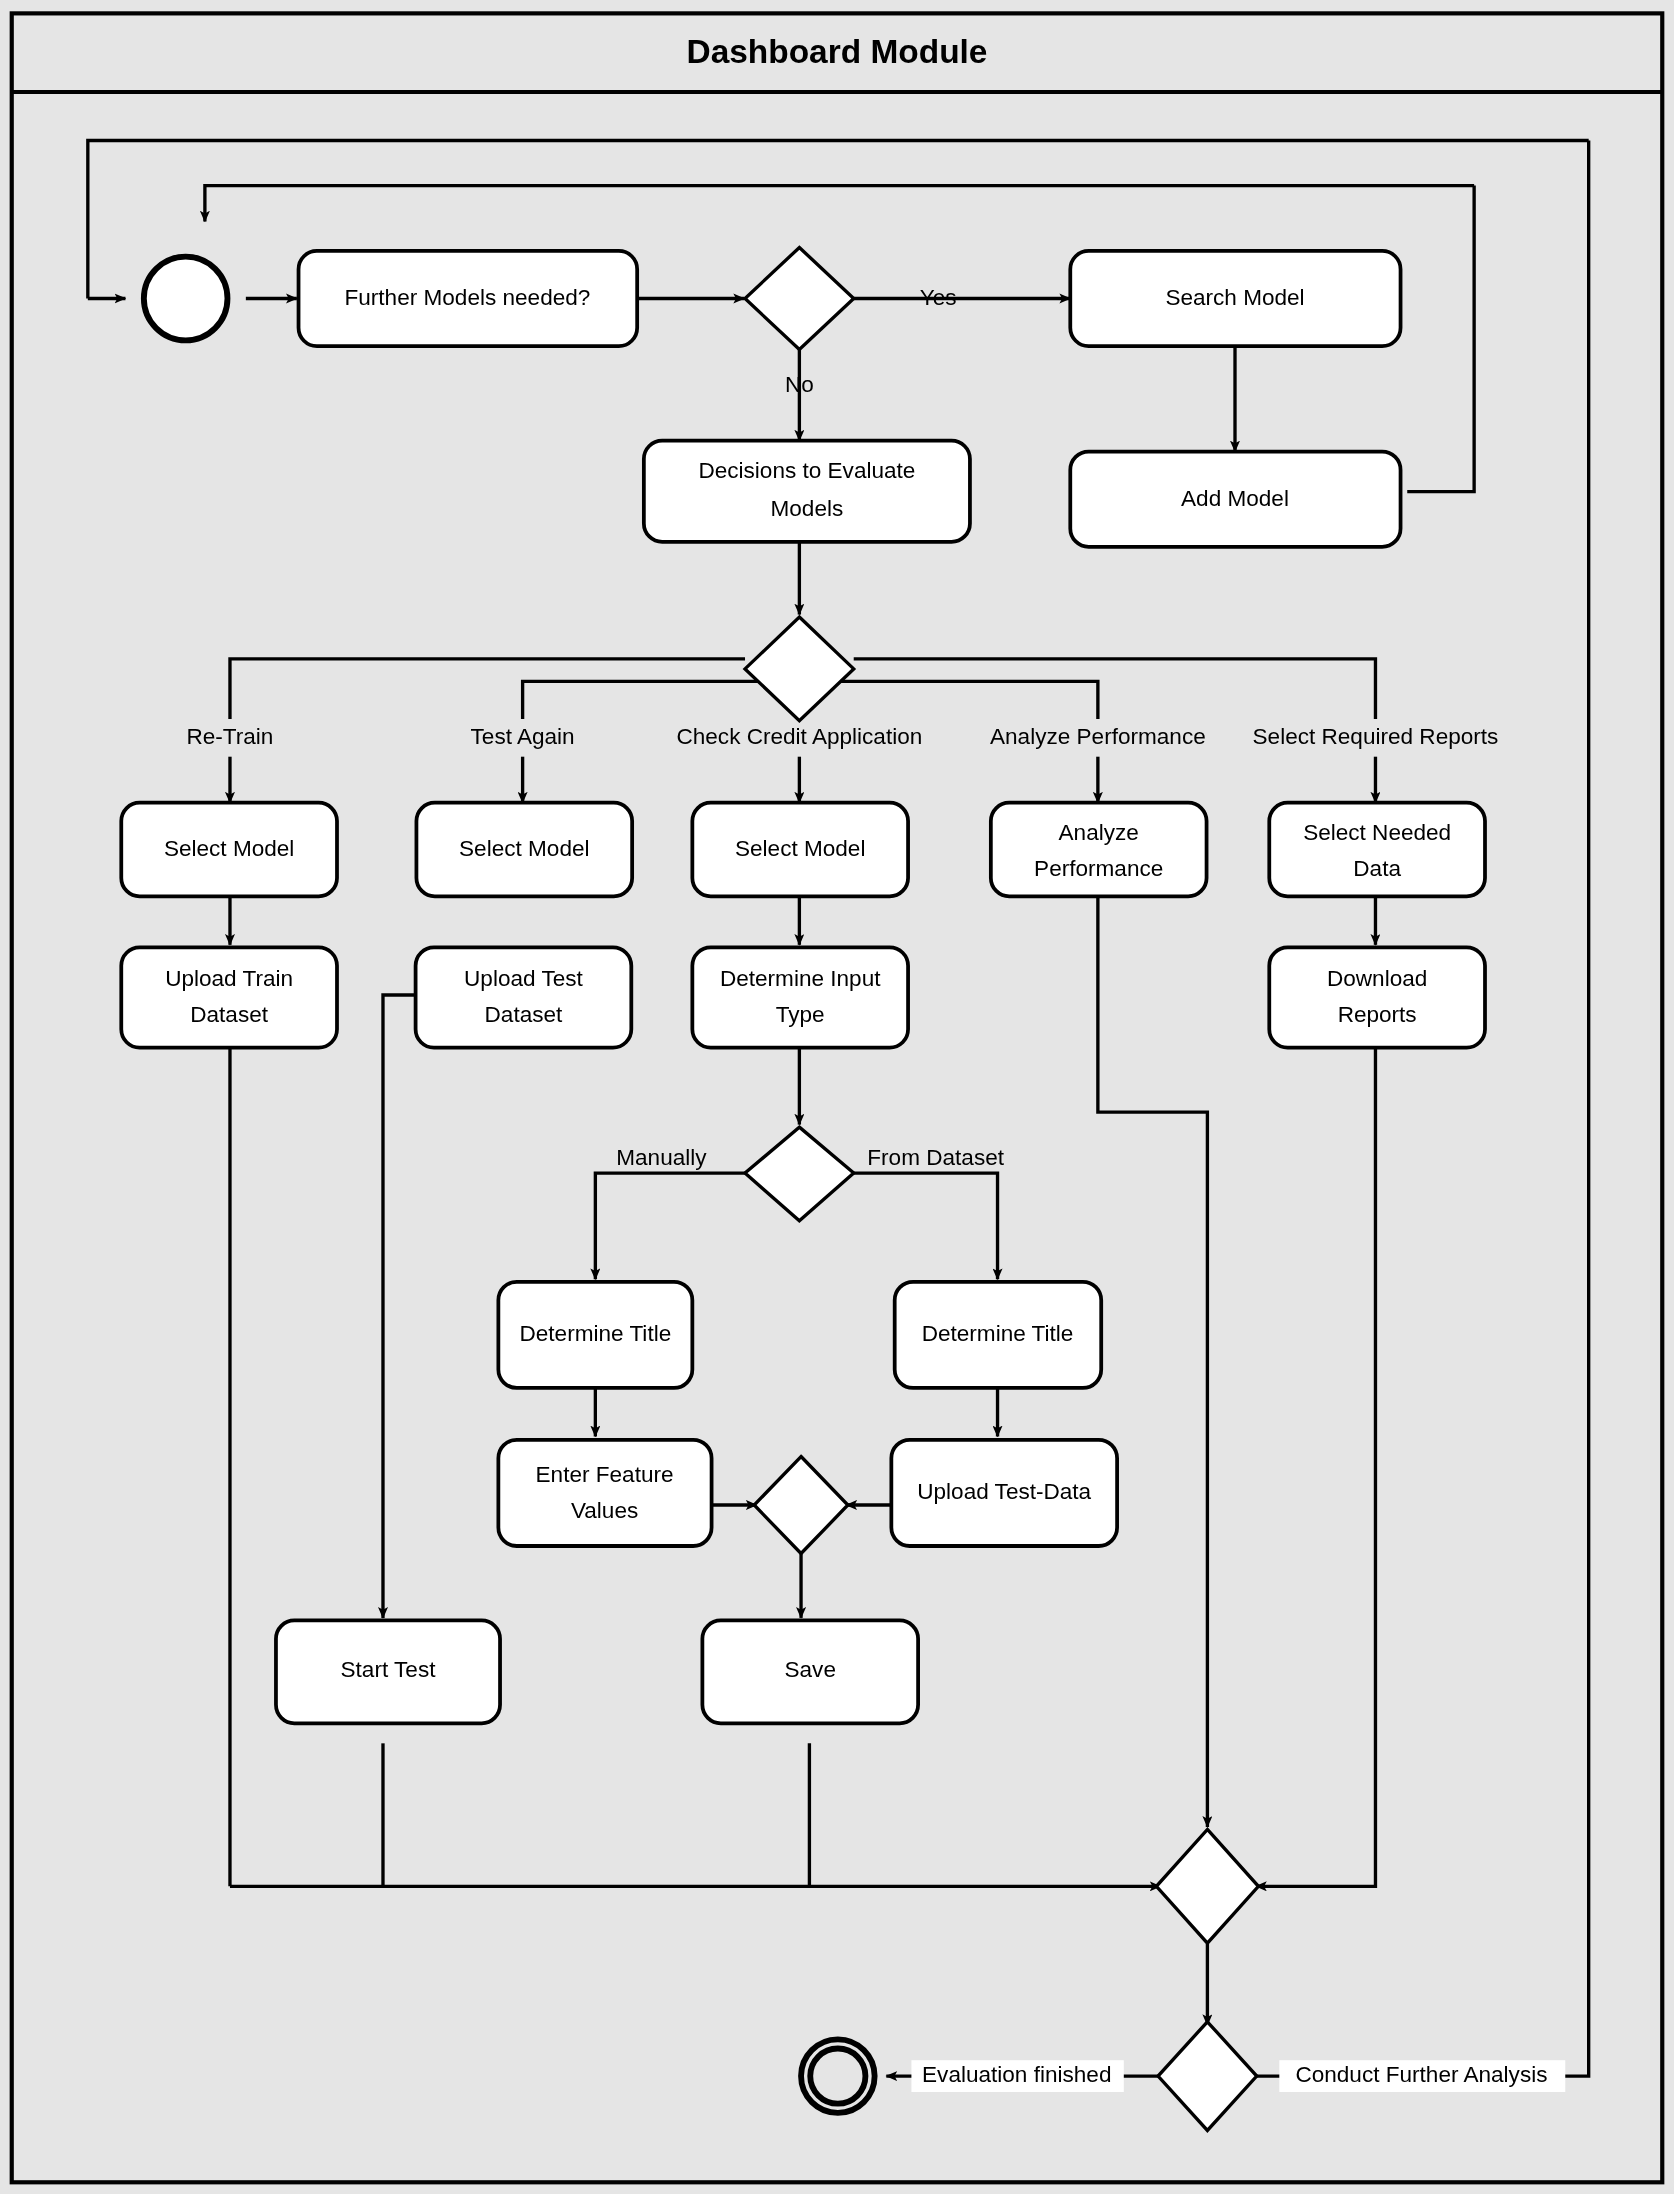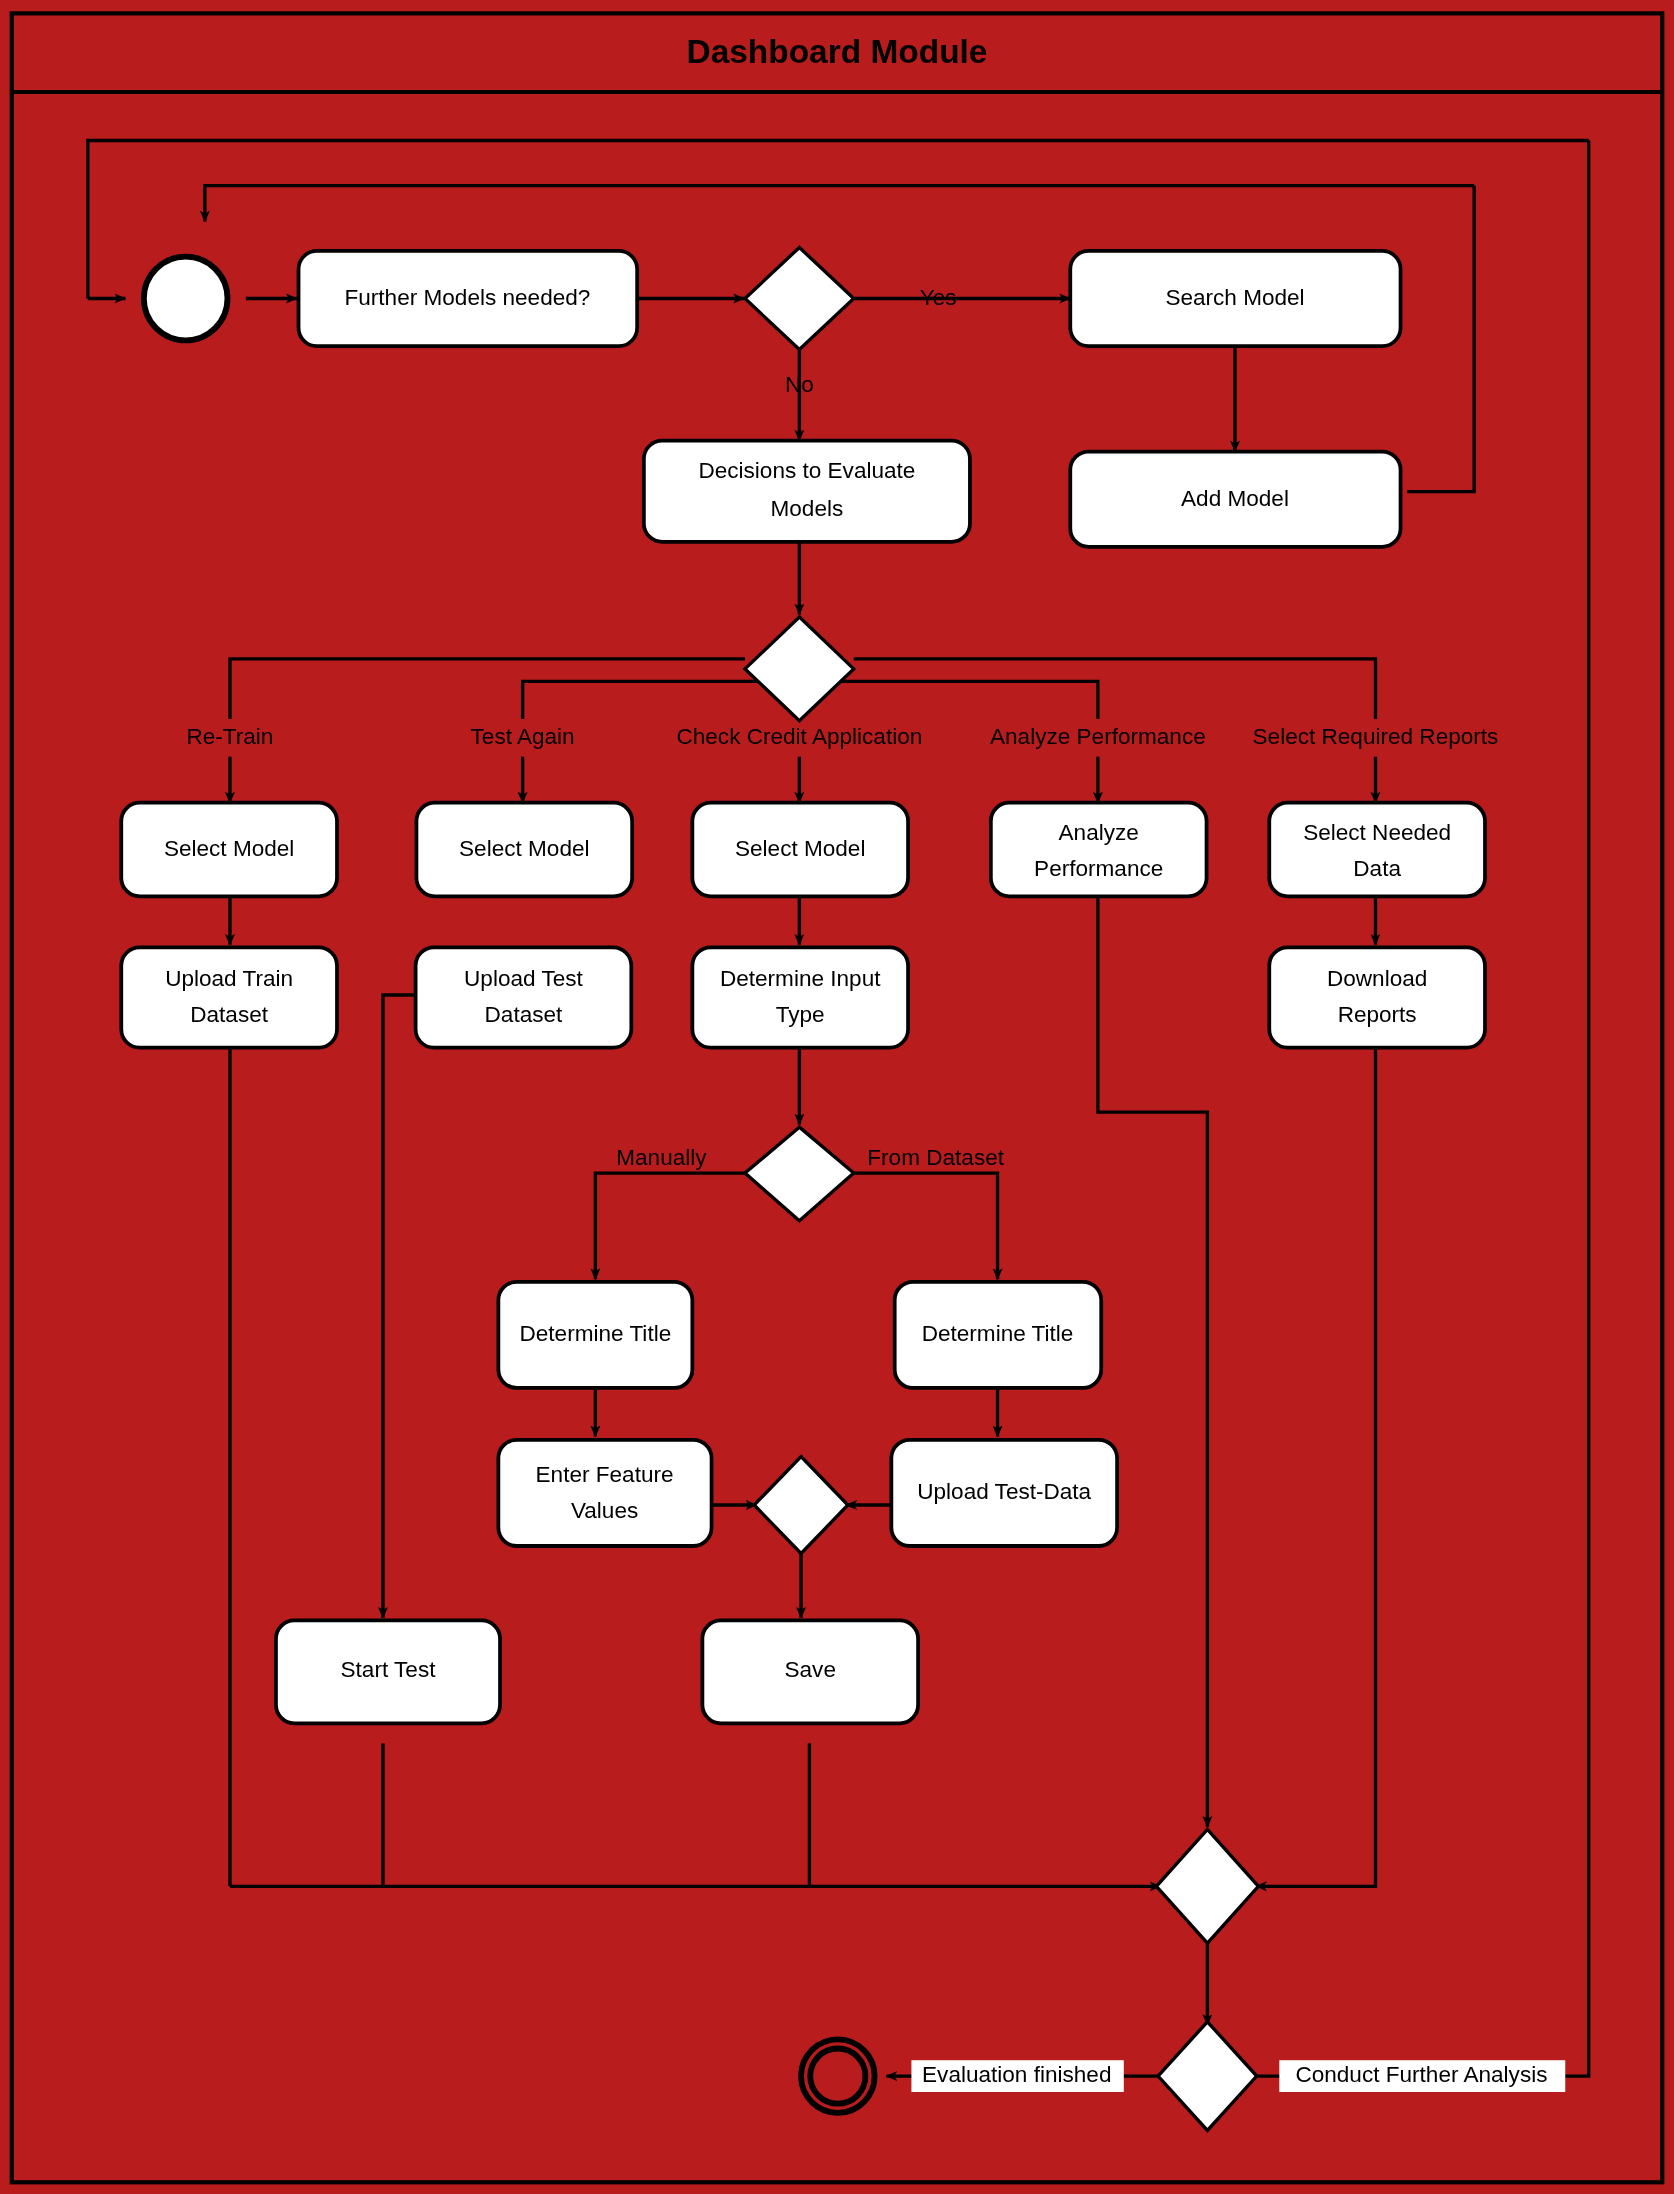"Dashboard Module" #stage { background: #b91c1c -> #e5e5e5 }
